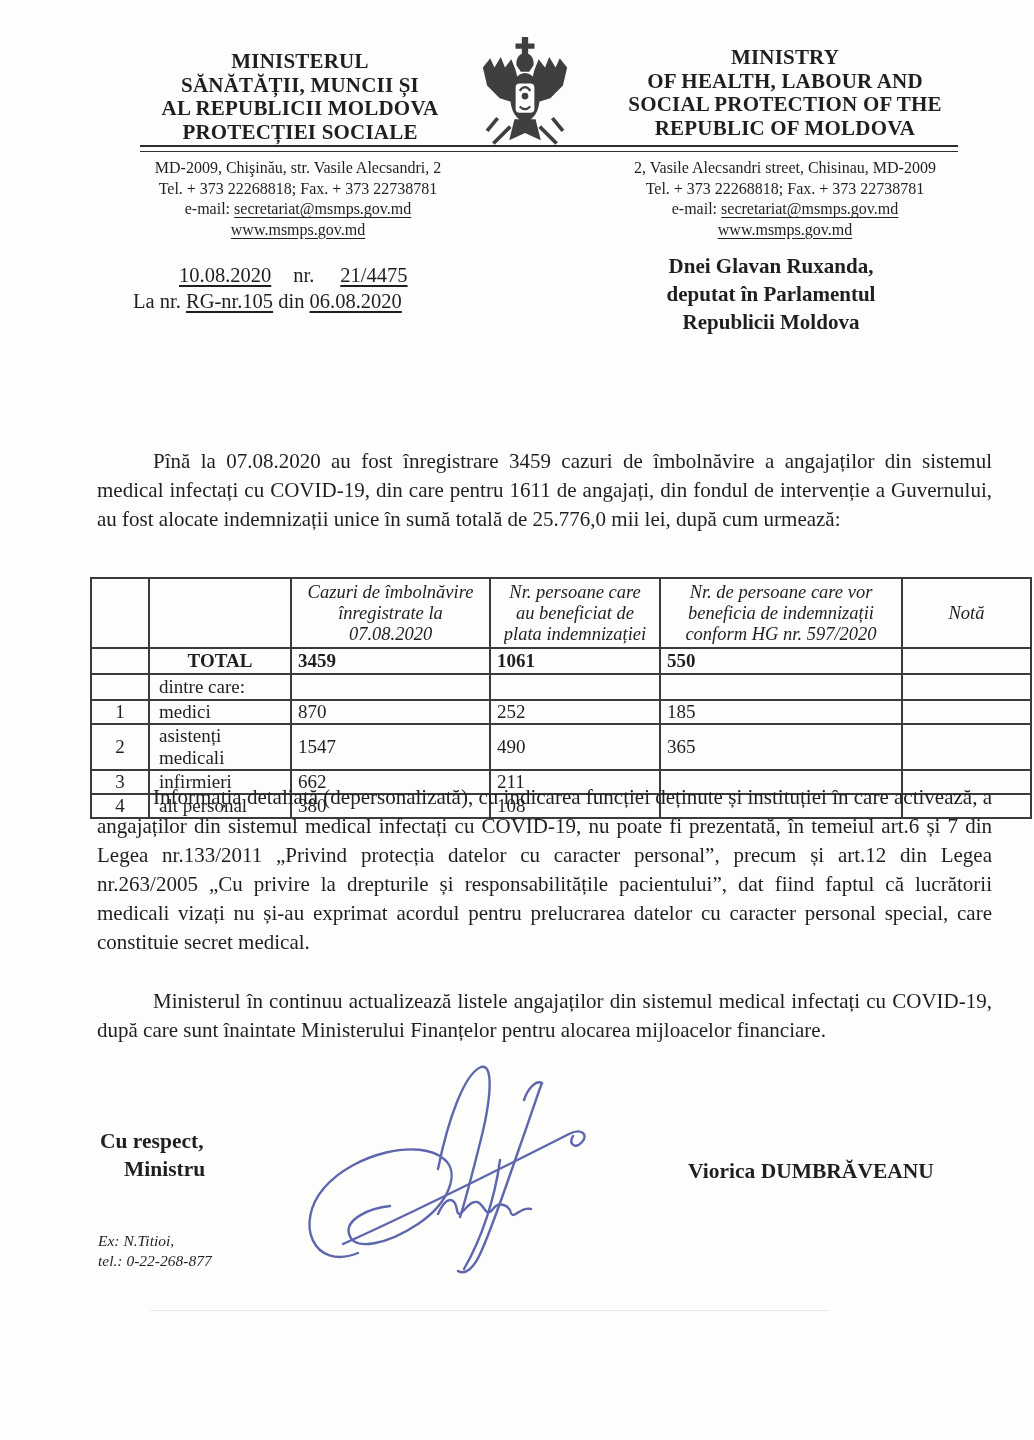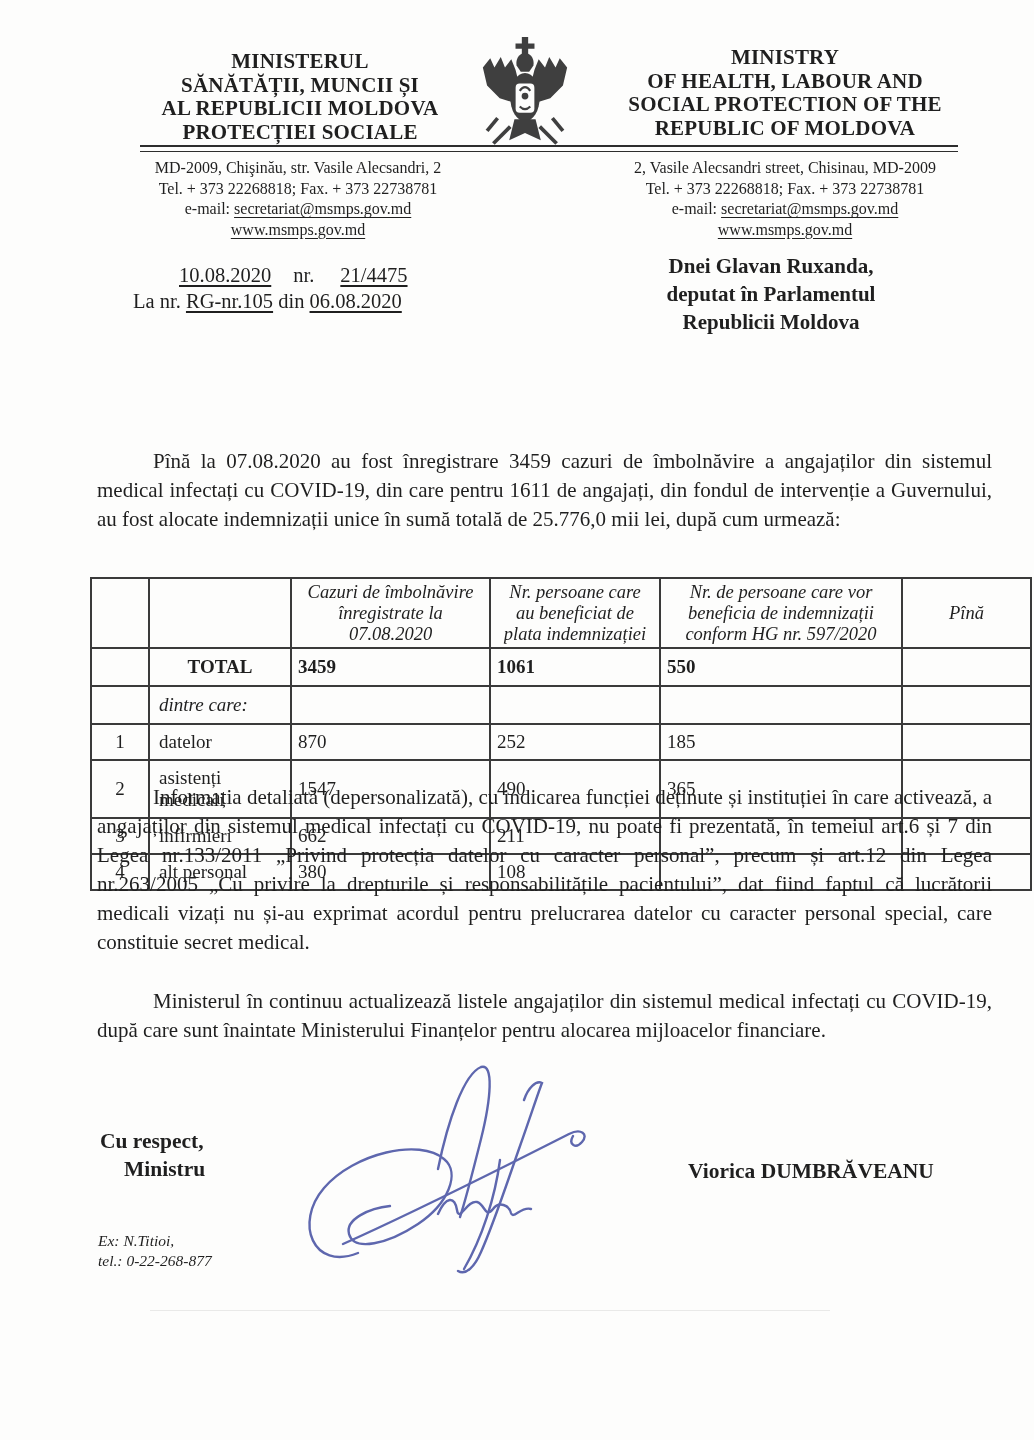"Pînă" th.c-note { text: Pînă -> Notă }
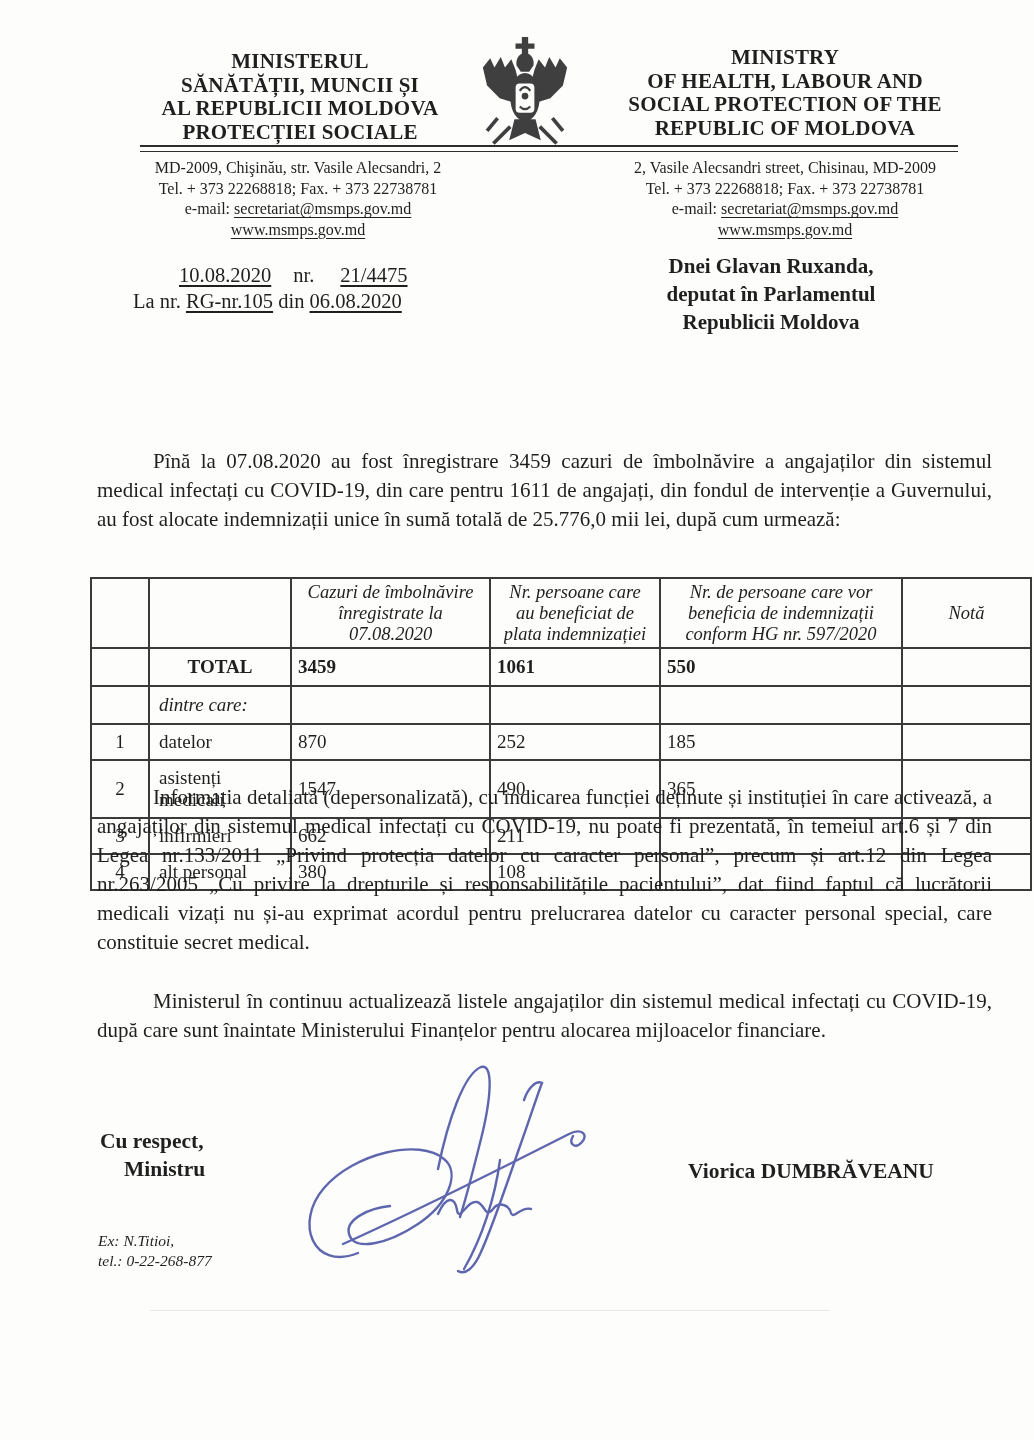"TOTAL" table.data td,table.data th { padding: 6px 6px -> 0 6px }
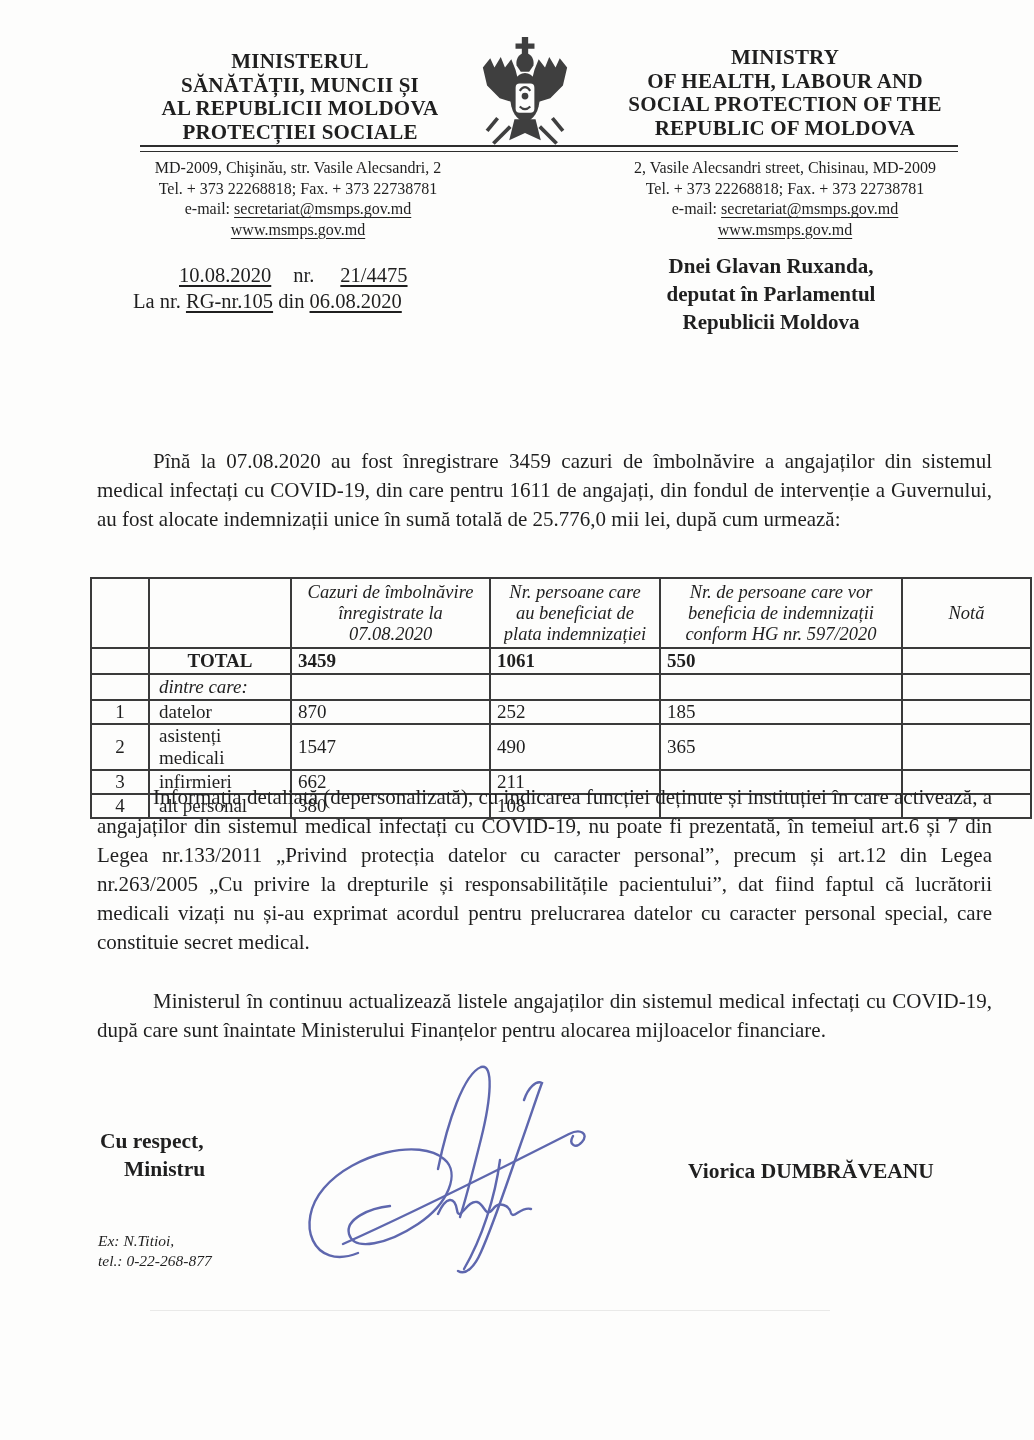"dintre care:" tr.r-sub td { font-style: italic -> none }
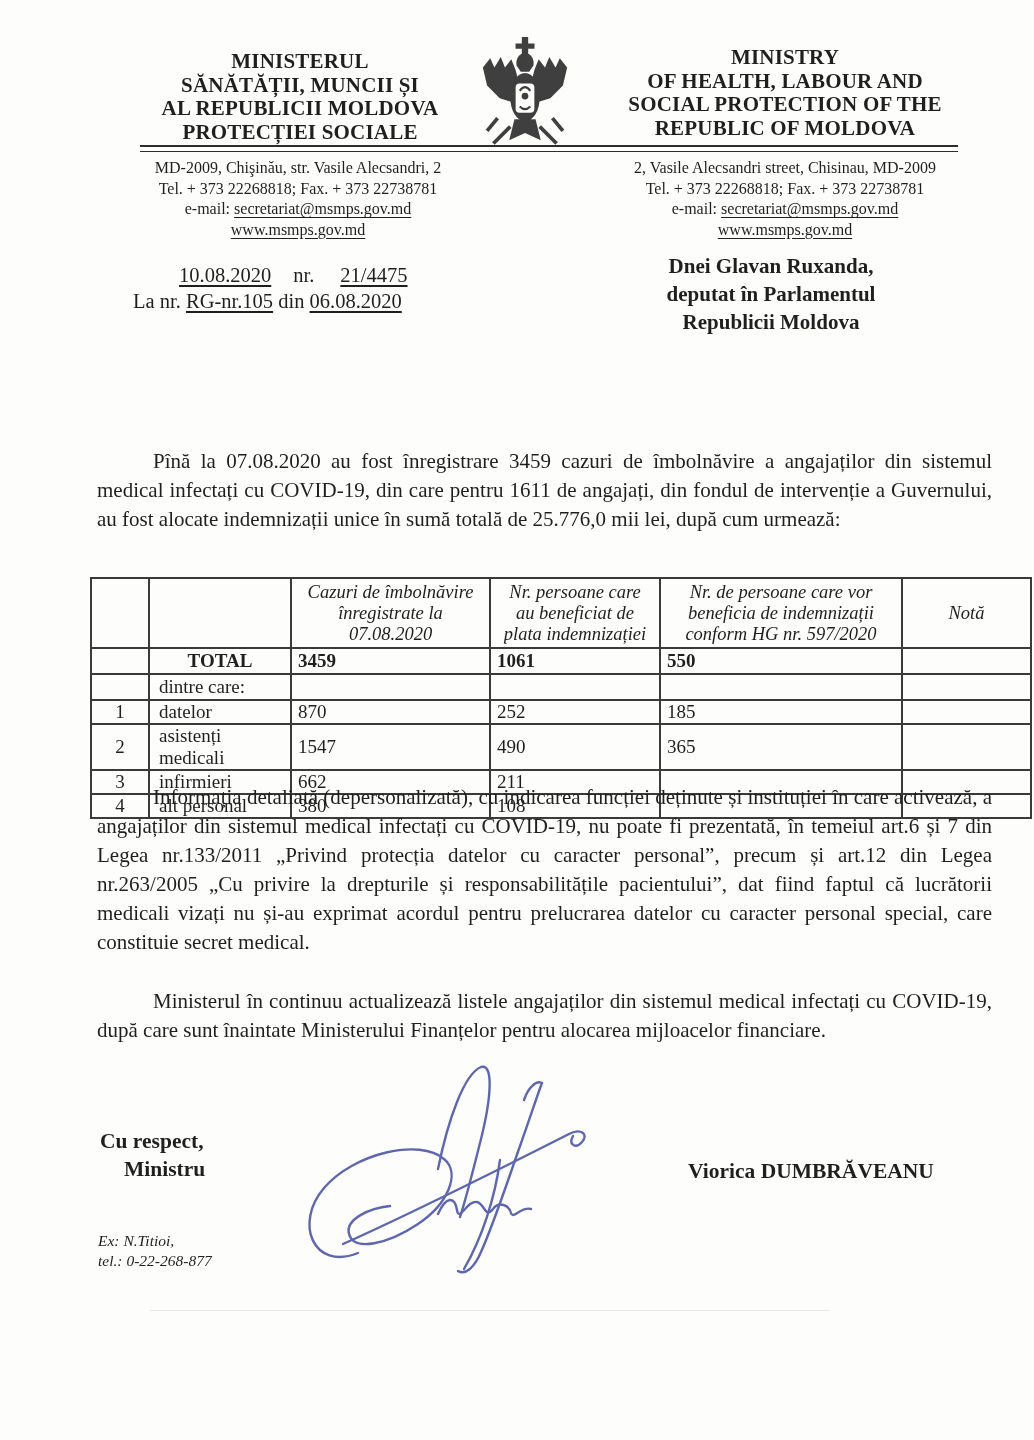"datelor" td.c-name { text: datelor -> medici }
